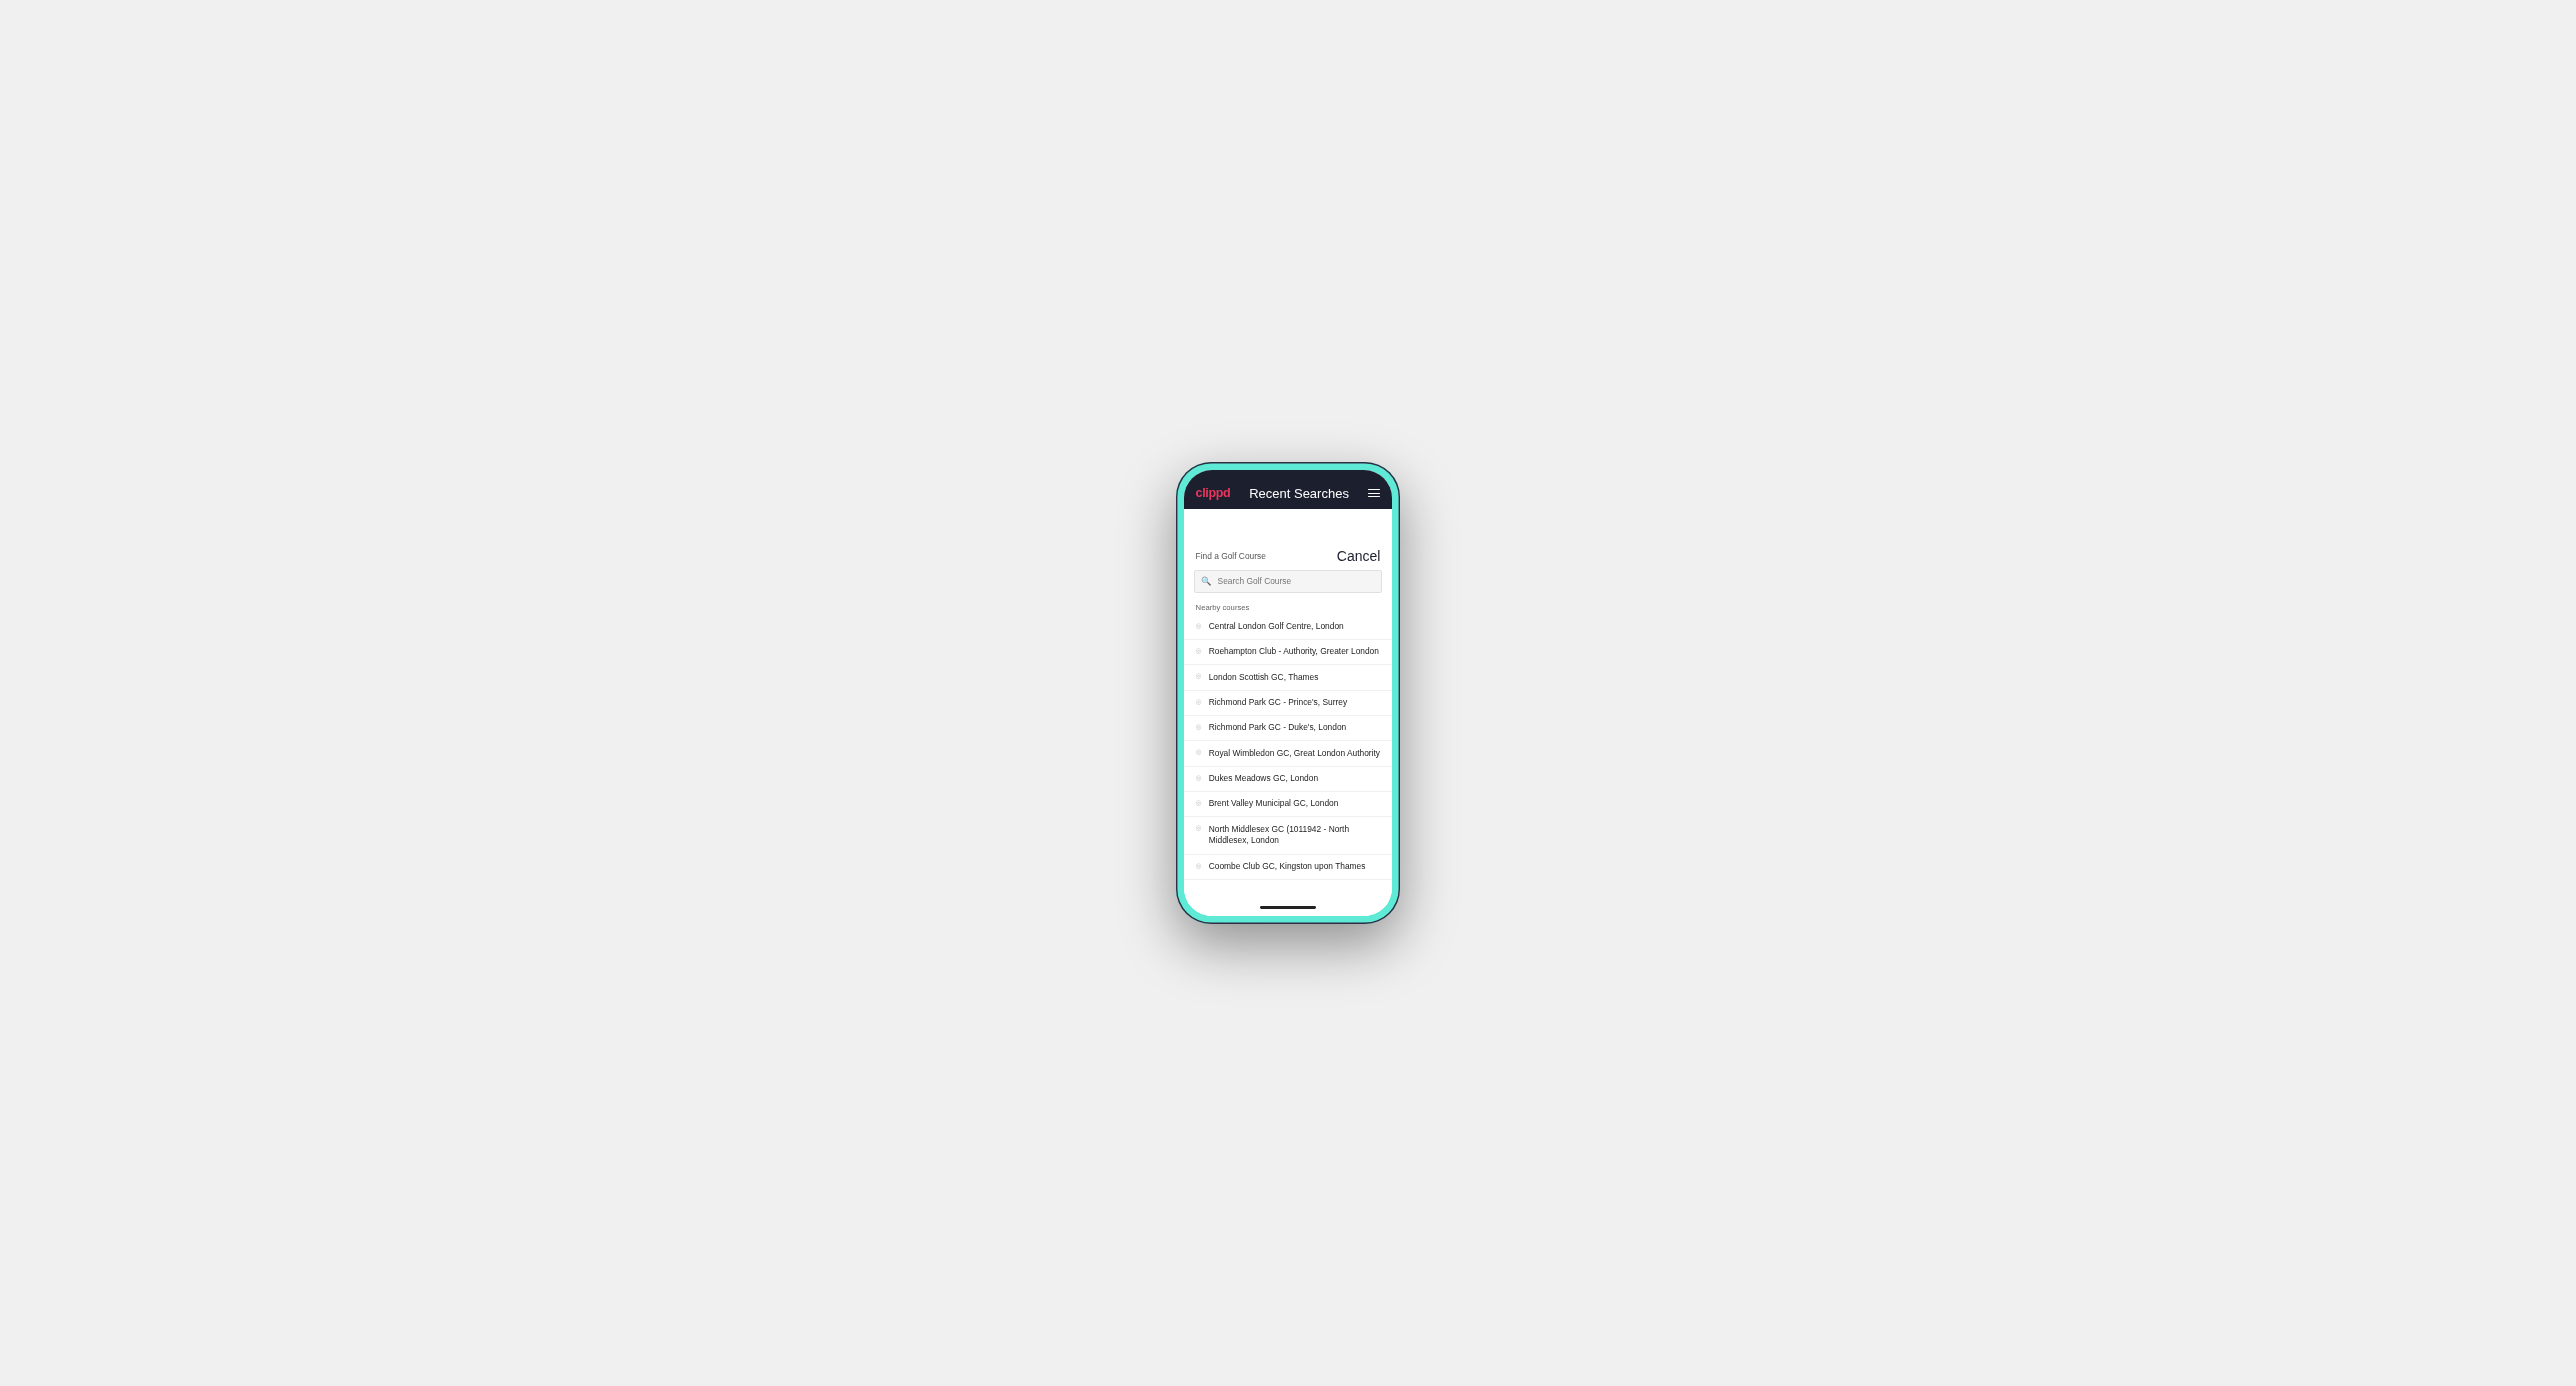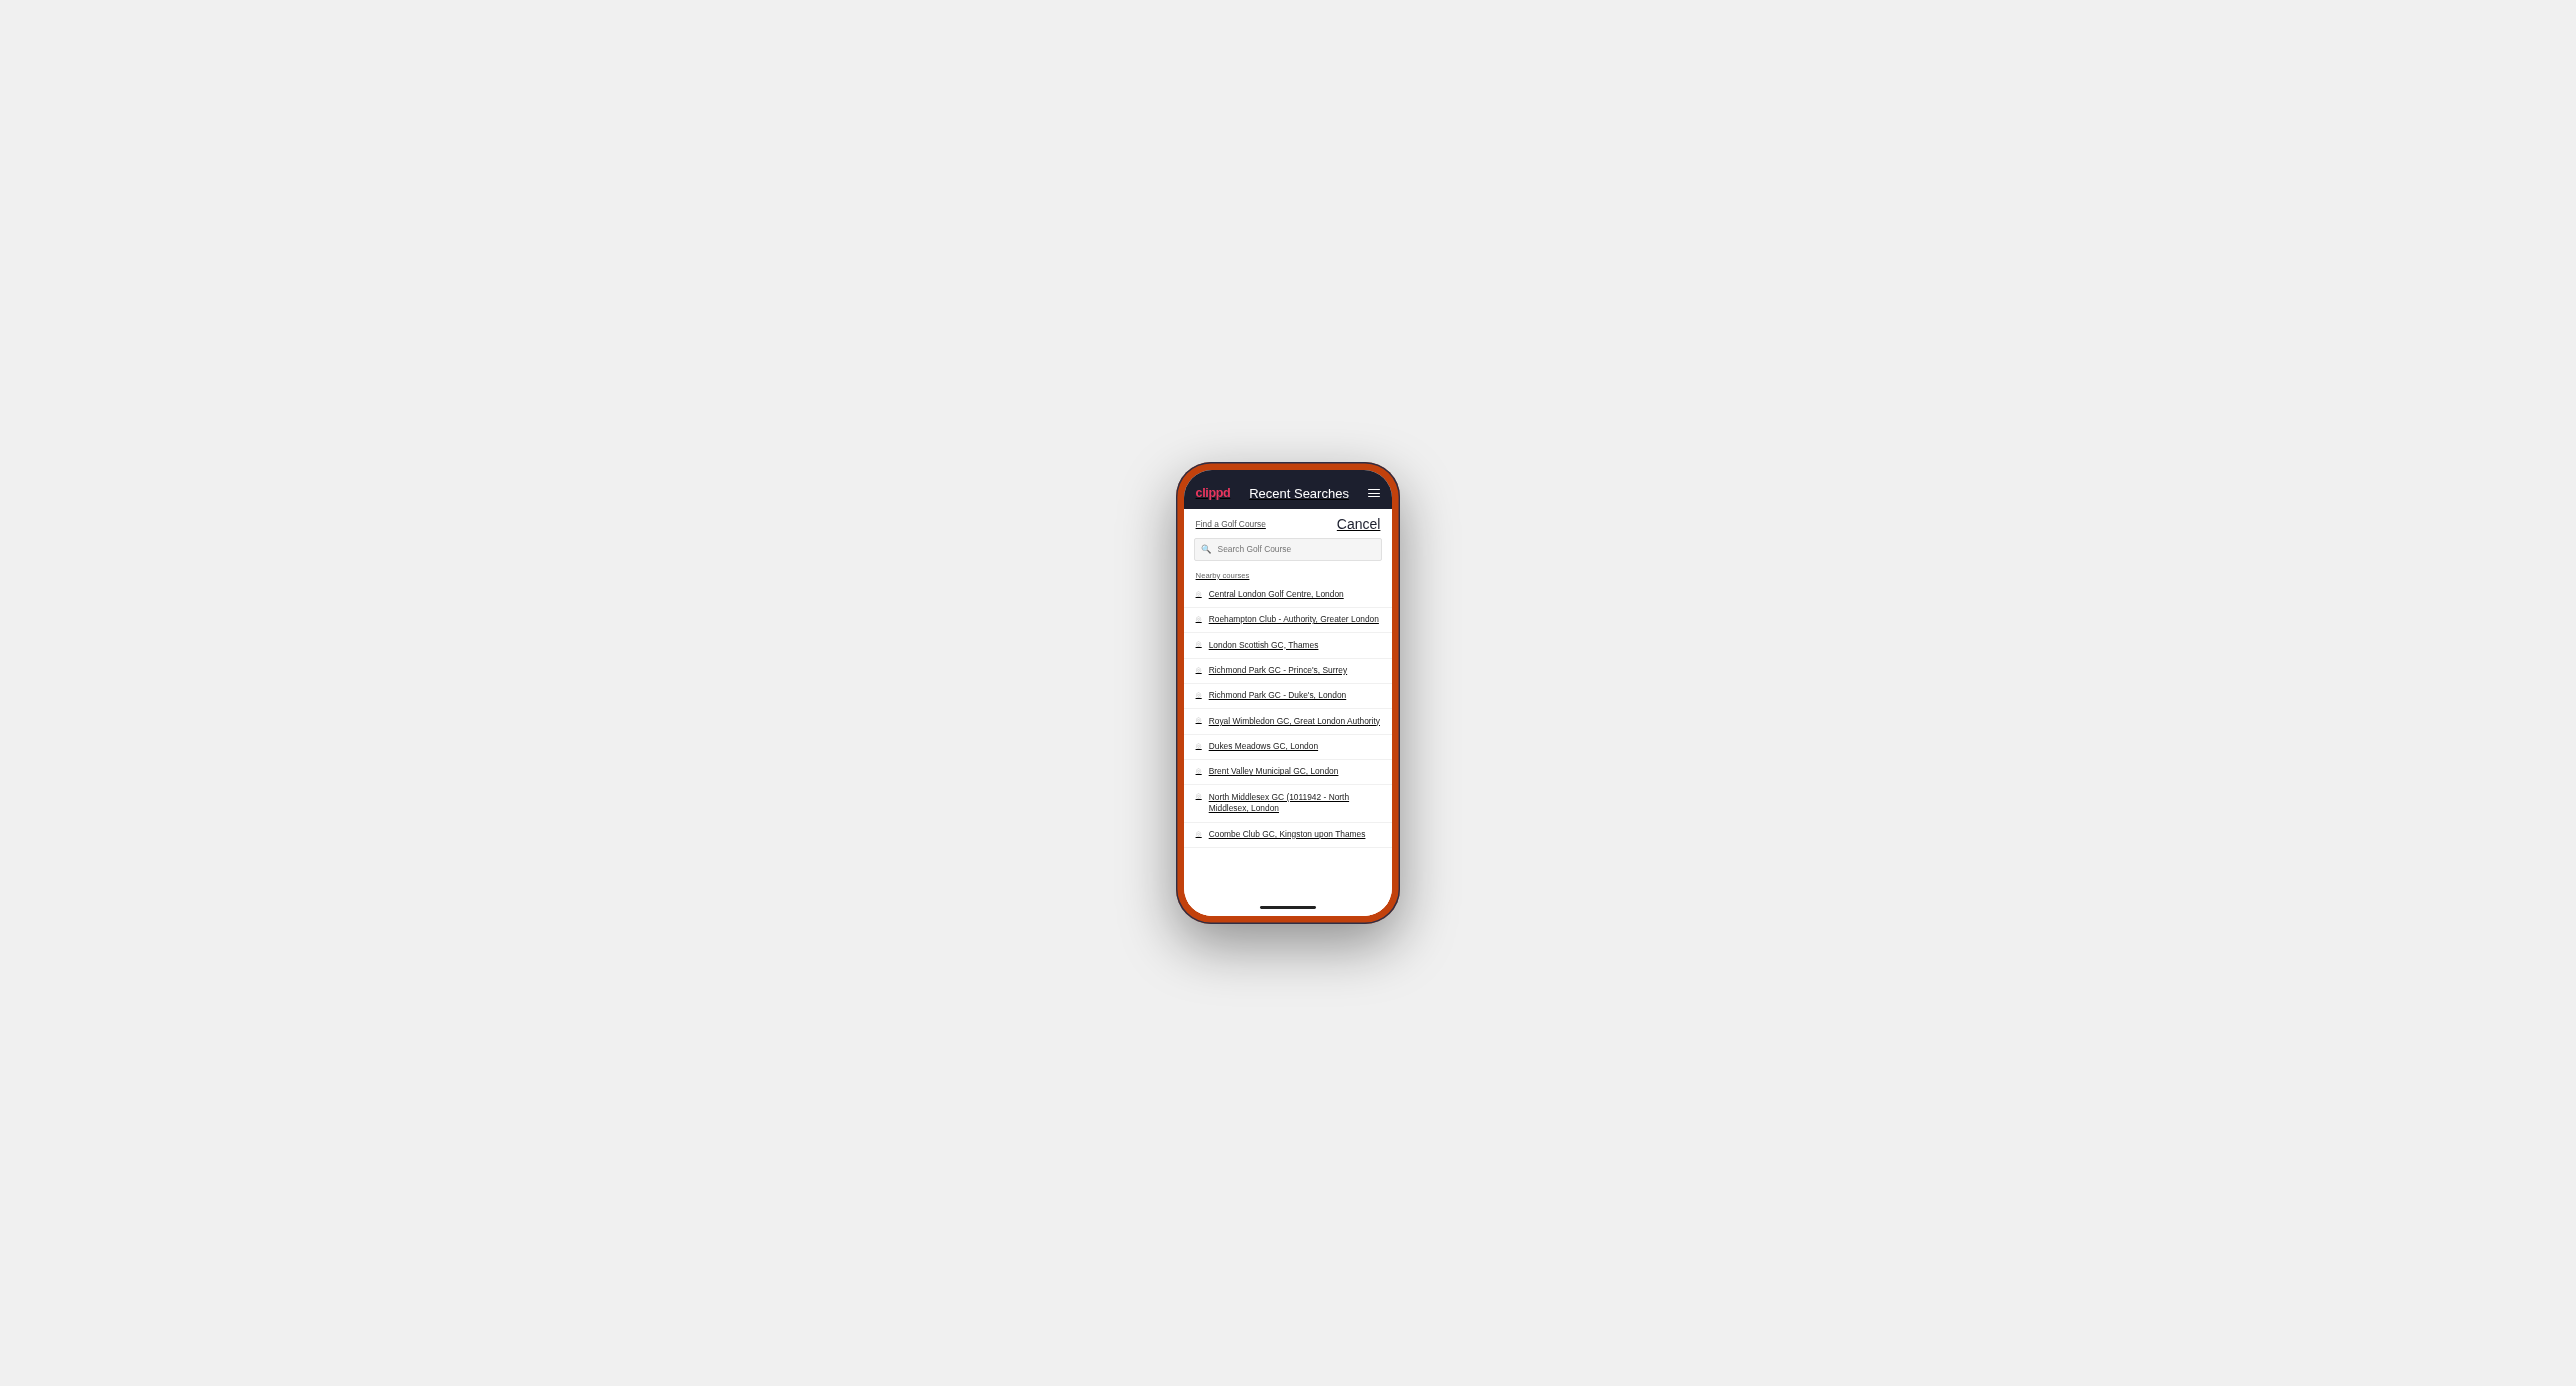"clippd" .phone-outer { background: #c2410c -> #5eead4; text-decoration: underline -> none }
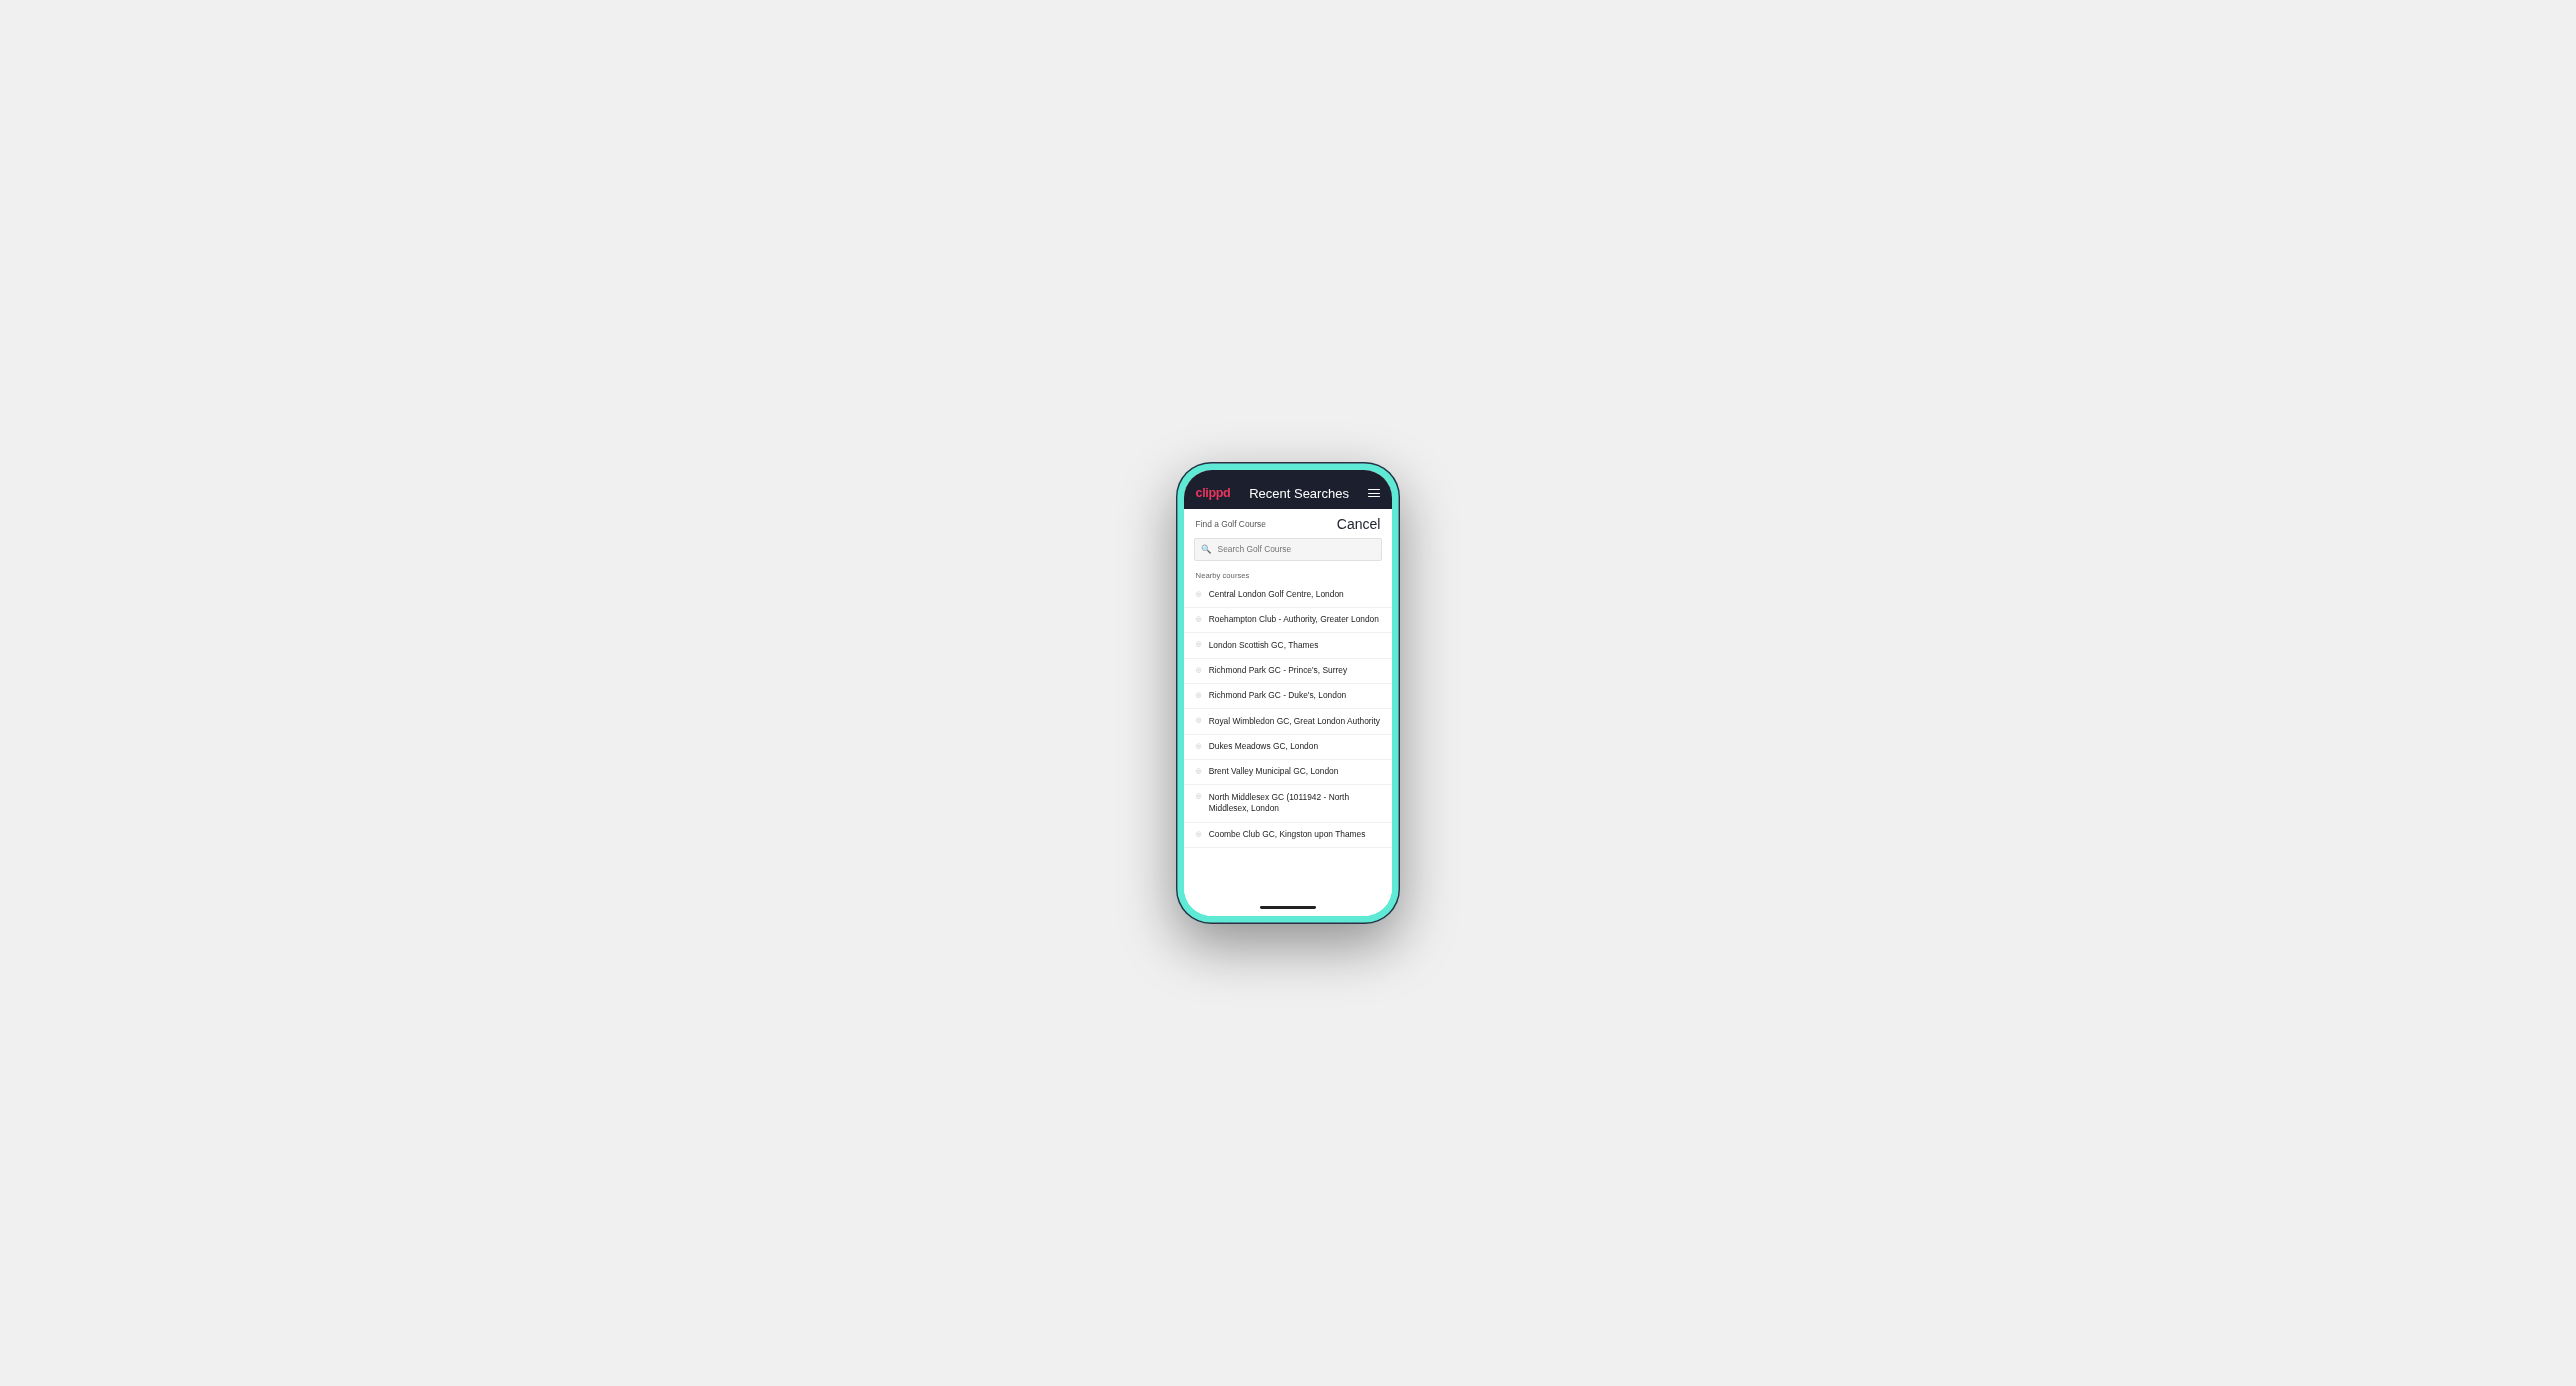"Find a Golf Course" .find-header { margin-top: none -> 32px }
